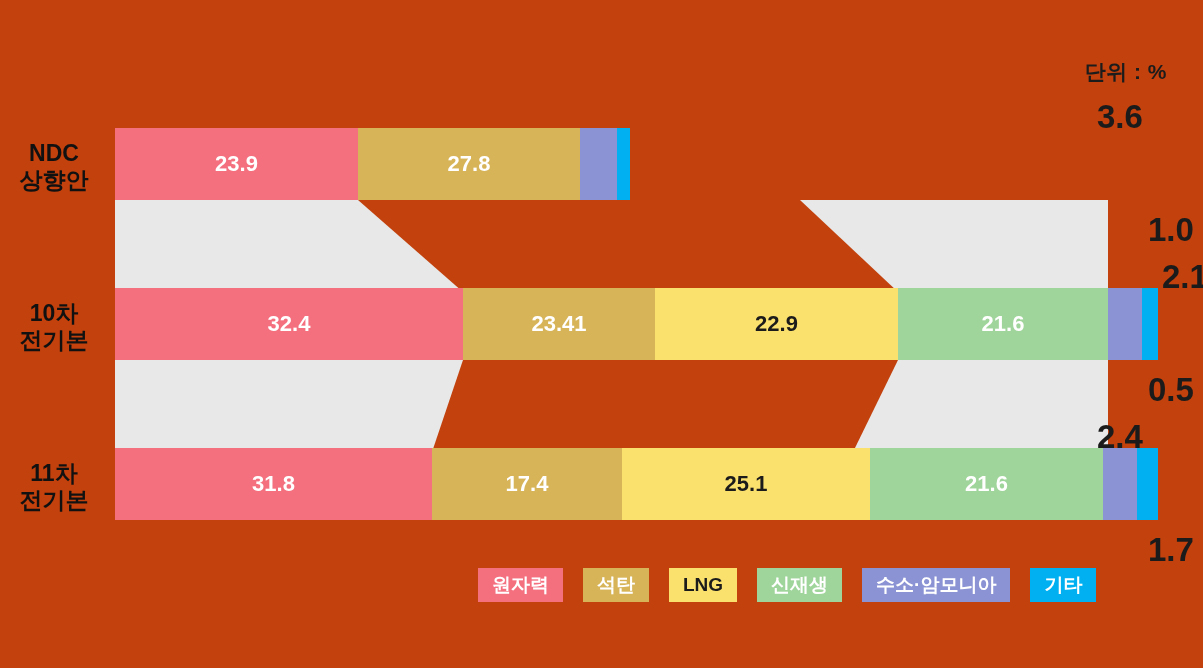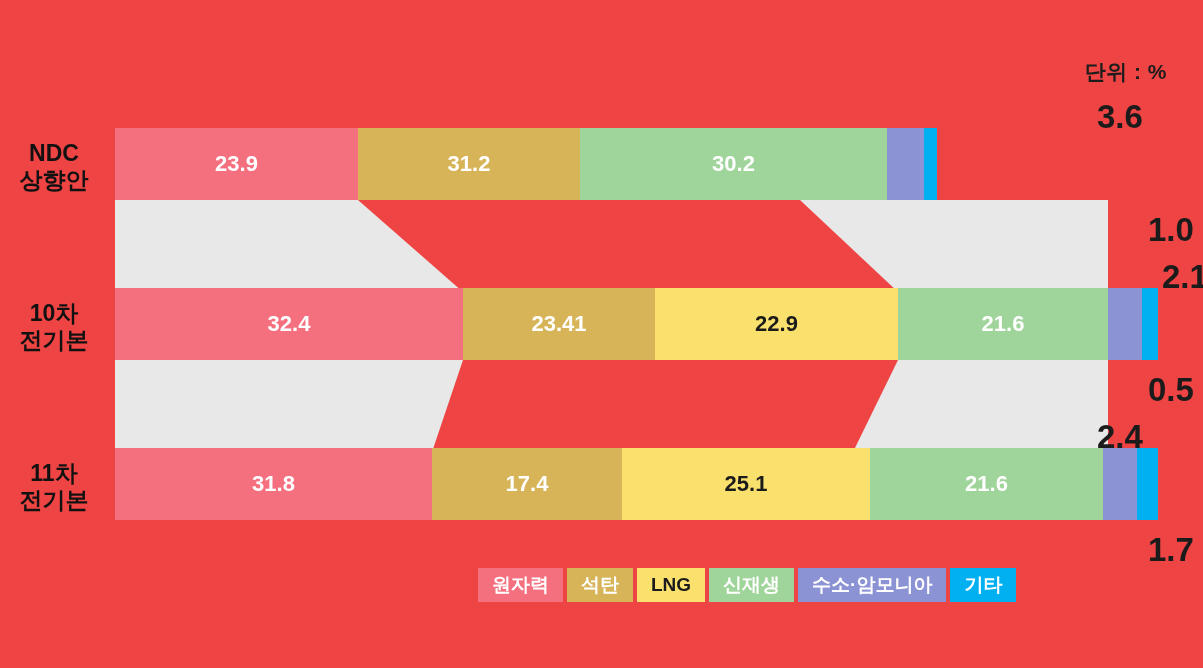"단위 : %" #stage { background: #ef4444 -> #c2410c }
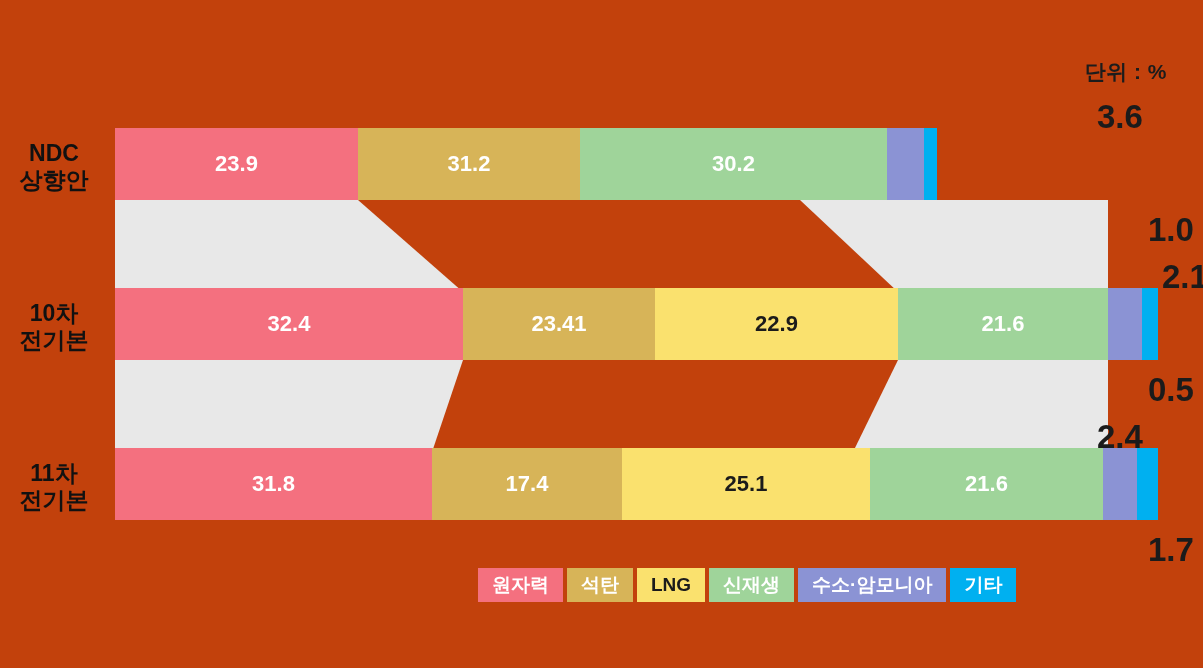"31.2" div.seg { text: 31.2 -> 27.8 }
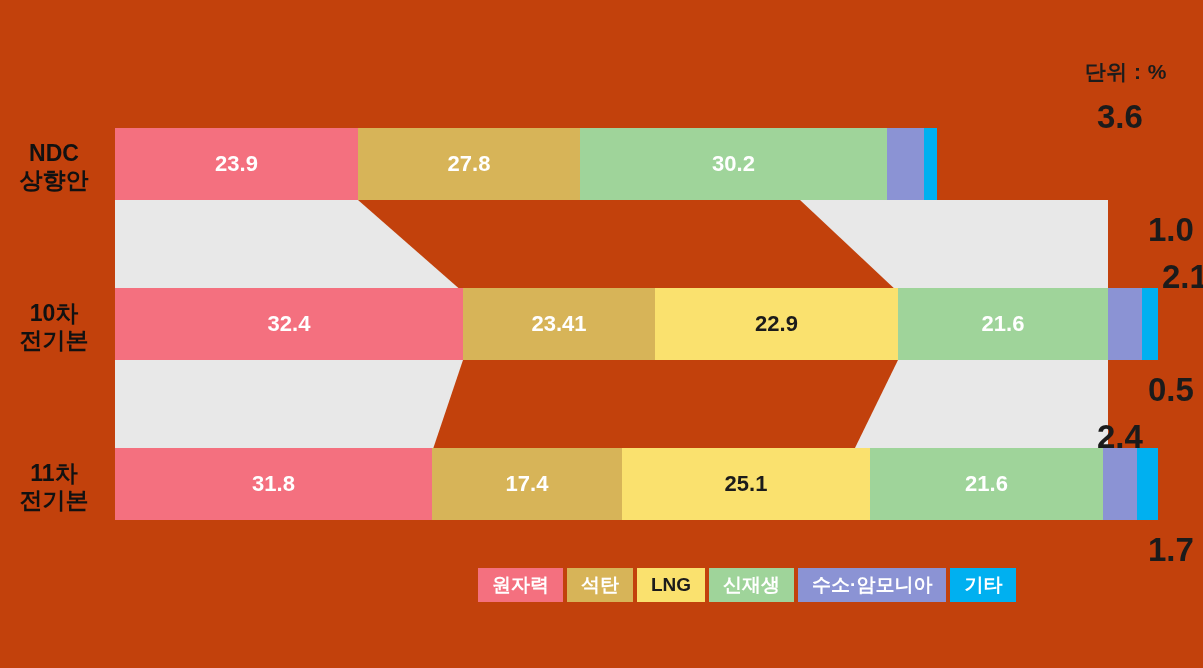"30.2" div.seg { html: <div>30.2</div> -> none }
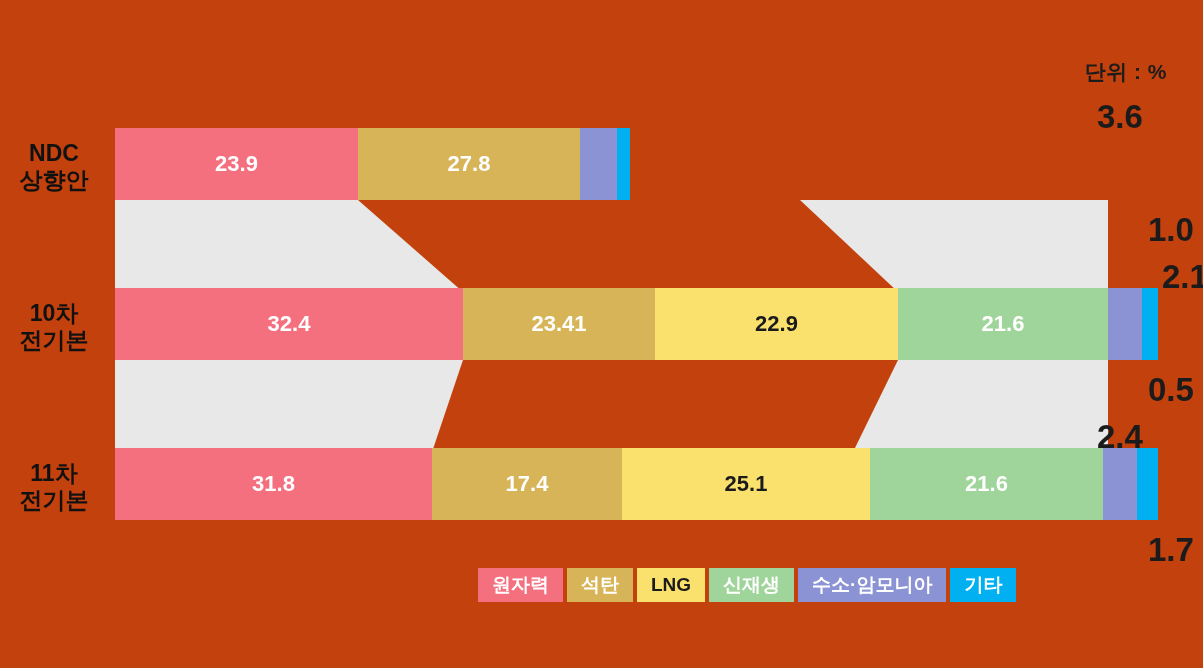"원자력" #legend { gap: 4px -> 20px }
